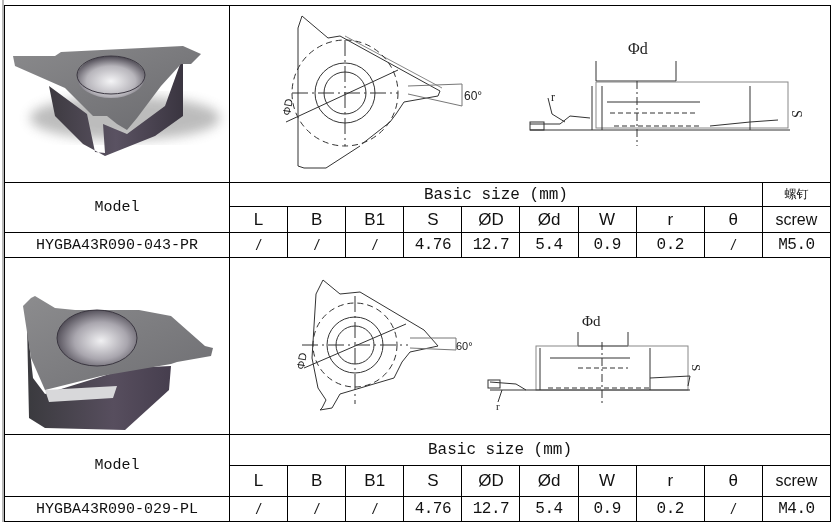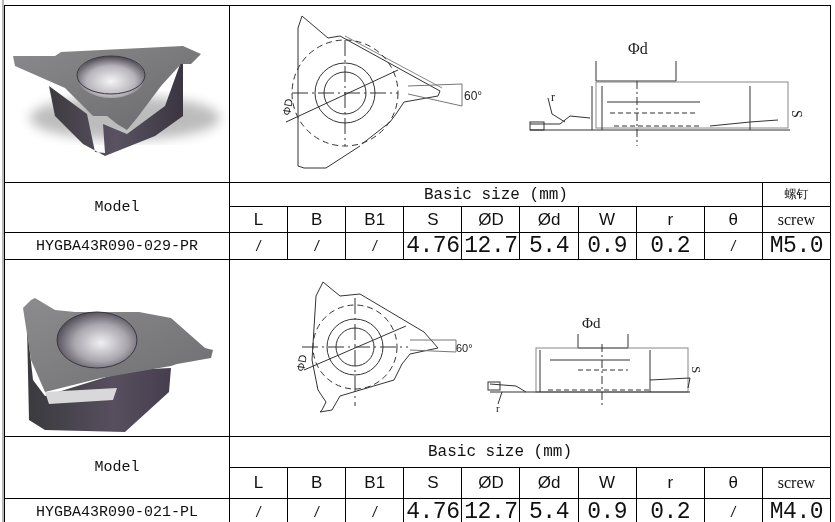"screw" .mono { font-family: Liberation Serif, serif -> Liberation Sans, sans-serif }
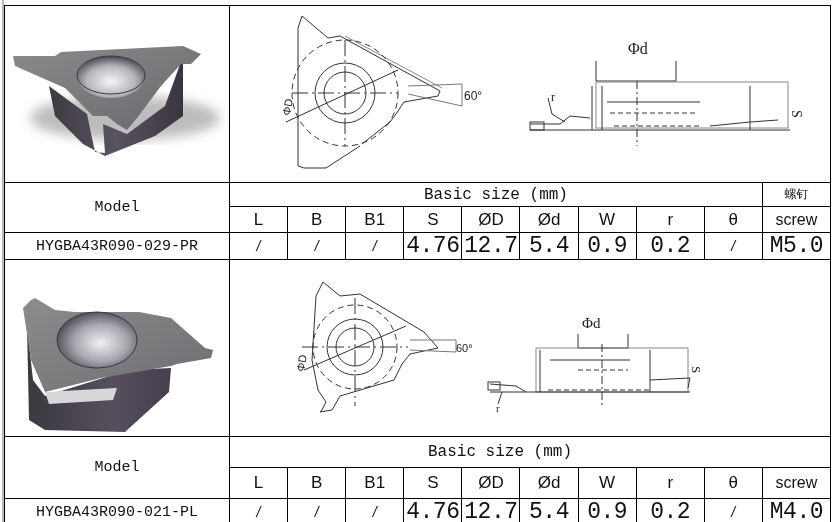"HYGBA43R090-029-PR" td.model-cell { text: HYGBA43R090-029-PR -> HYGBA43R090-043-PR }
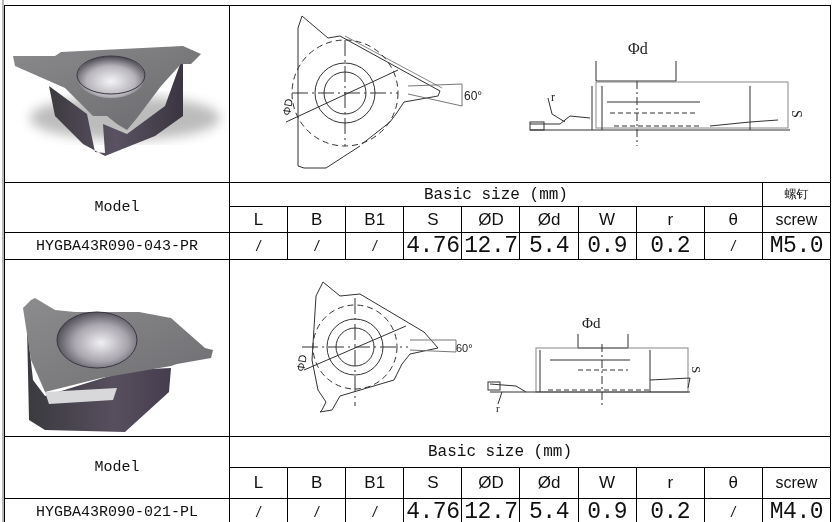"4.76" .val { font-size: 23px -> 16px }
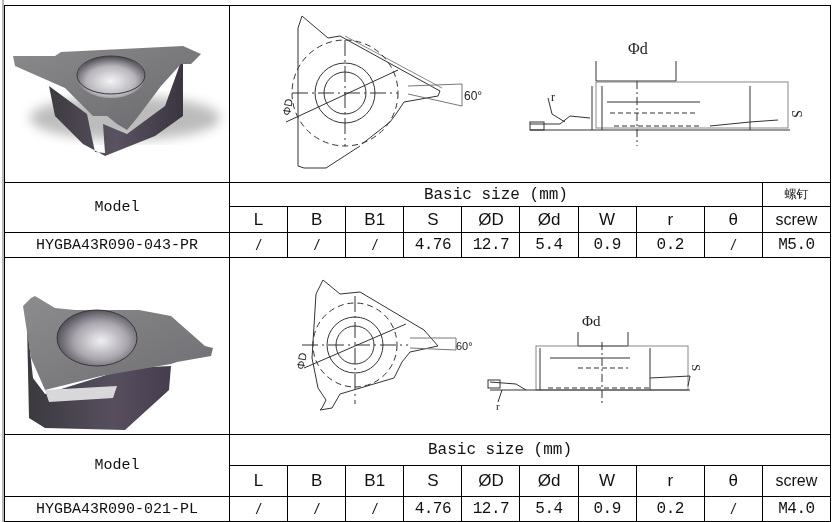"HYGBA43R090-021-PL" td.model-cell { text: HYGBA43R090-021-PL -> HYGBA43R090-029-PL }
